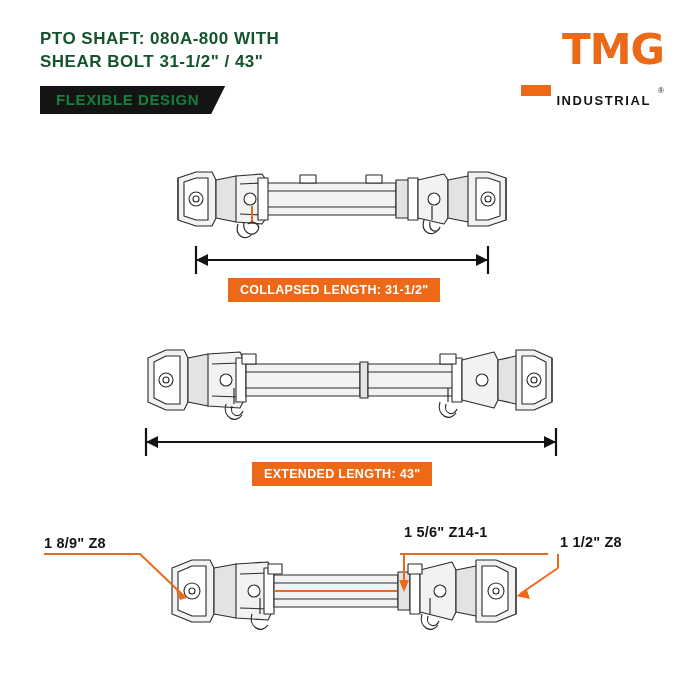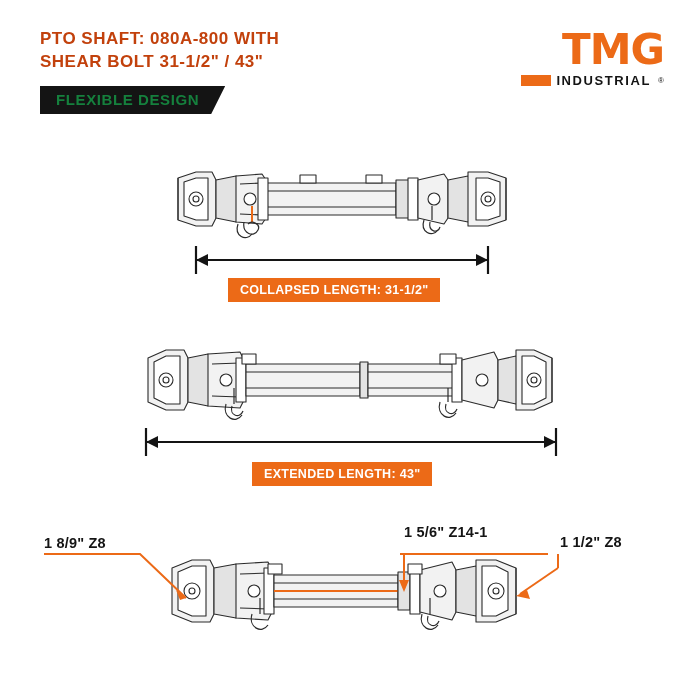"PTO SHAFT: 080A-800 WITH" .title { color: #c2410c -> #14532d }
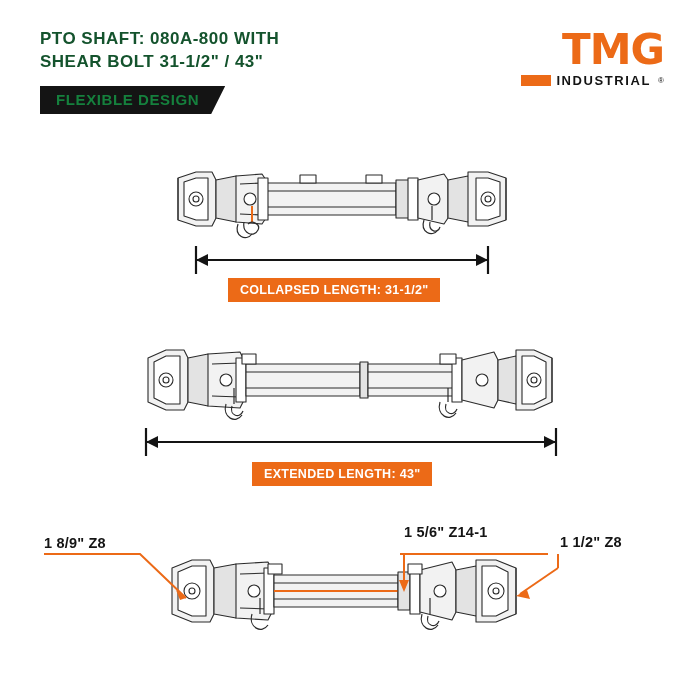"INDUSTRIAL" .brand-ind { margin-top: none -> 20px }
